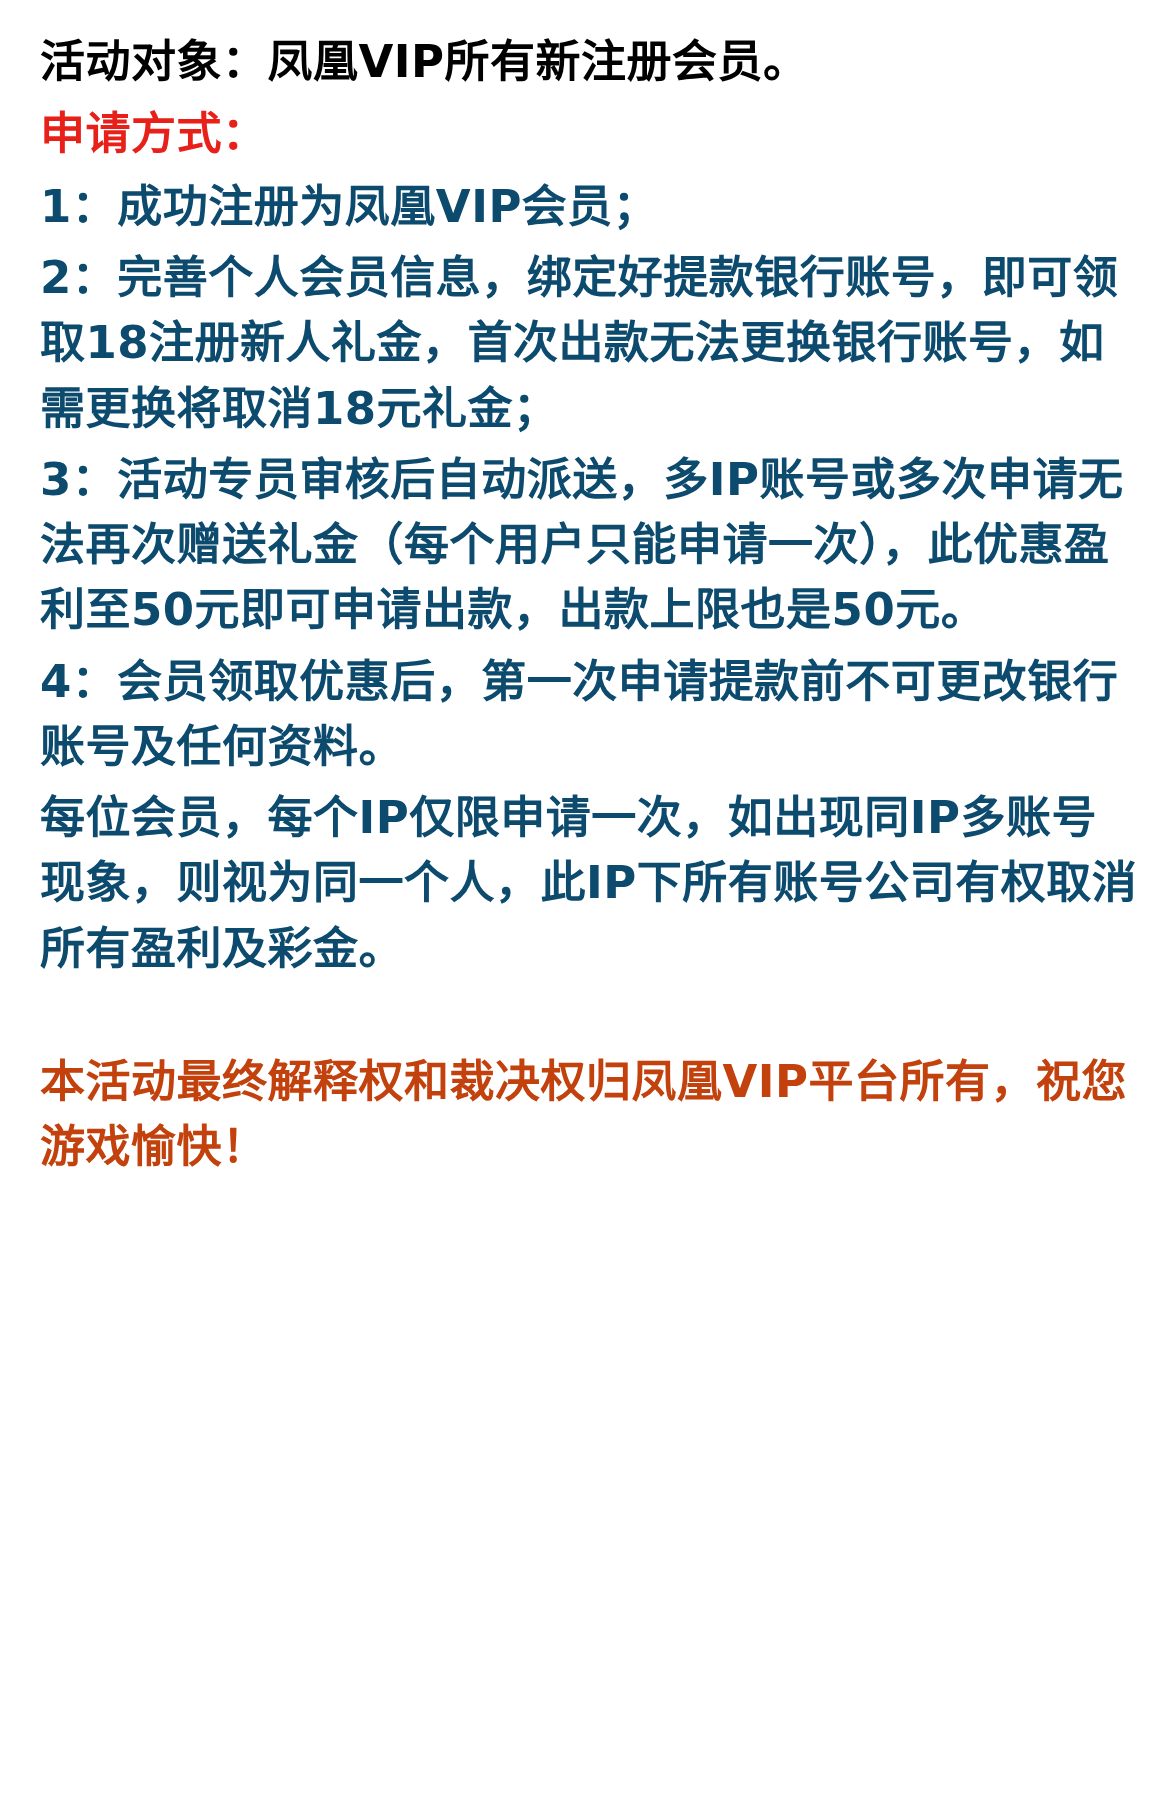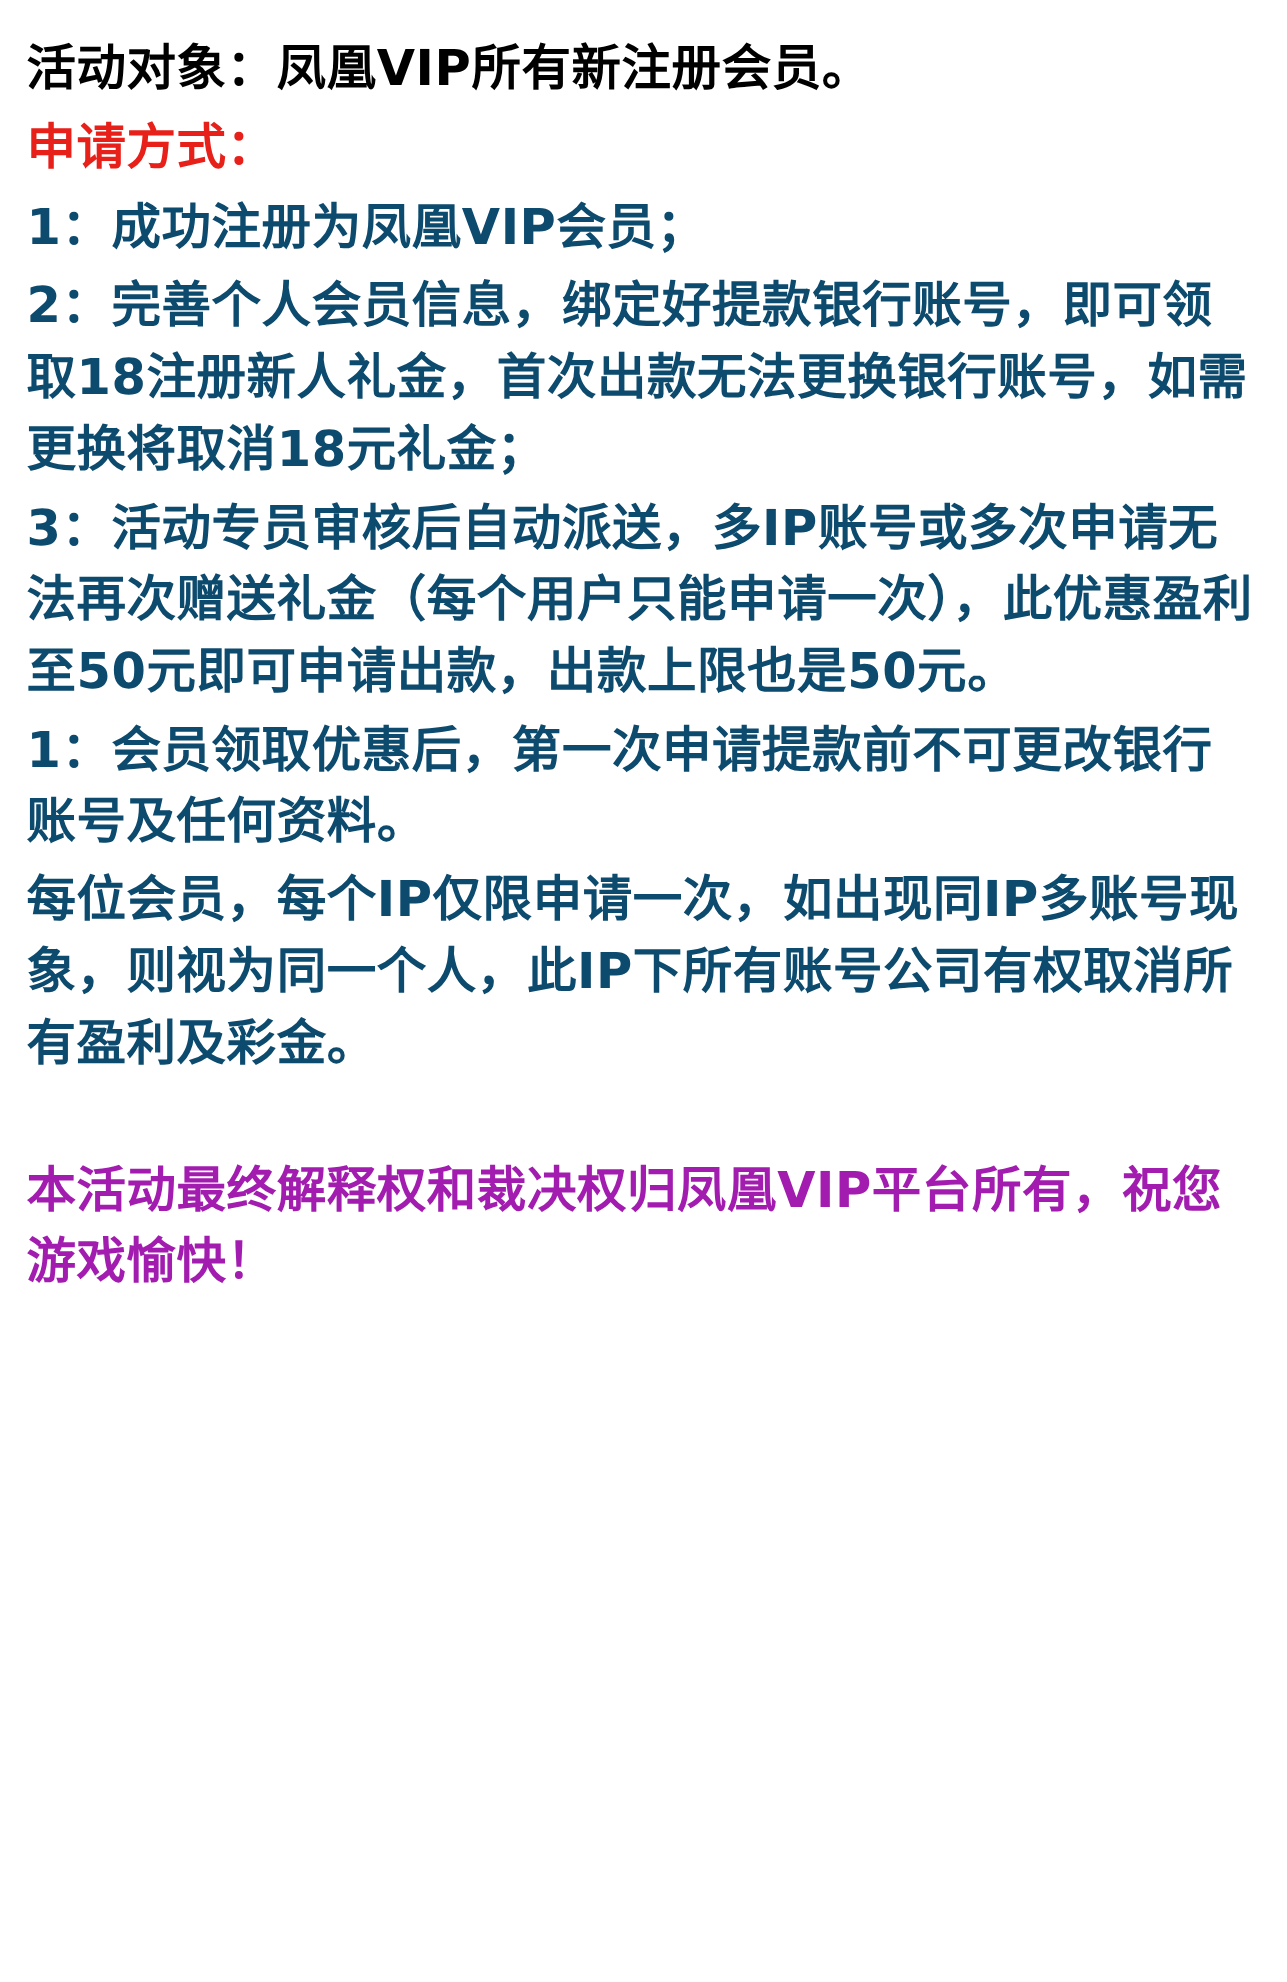"活动对象：凤凰VIP所有新注册会员。" .page { padding: 30px 30px 24px 24px -> 30px 30px 24px 40px }
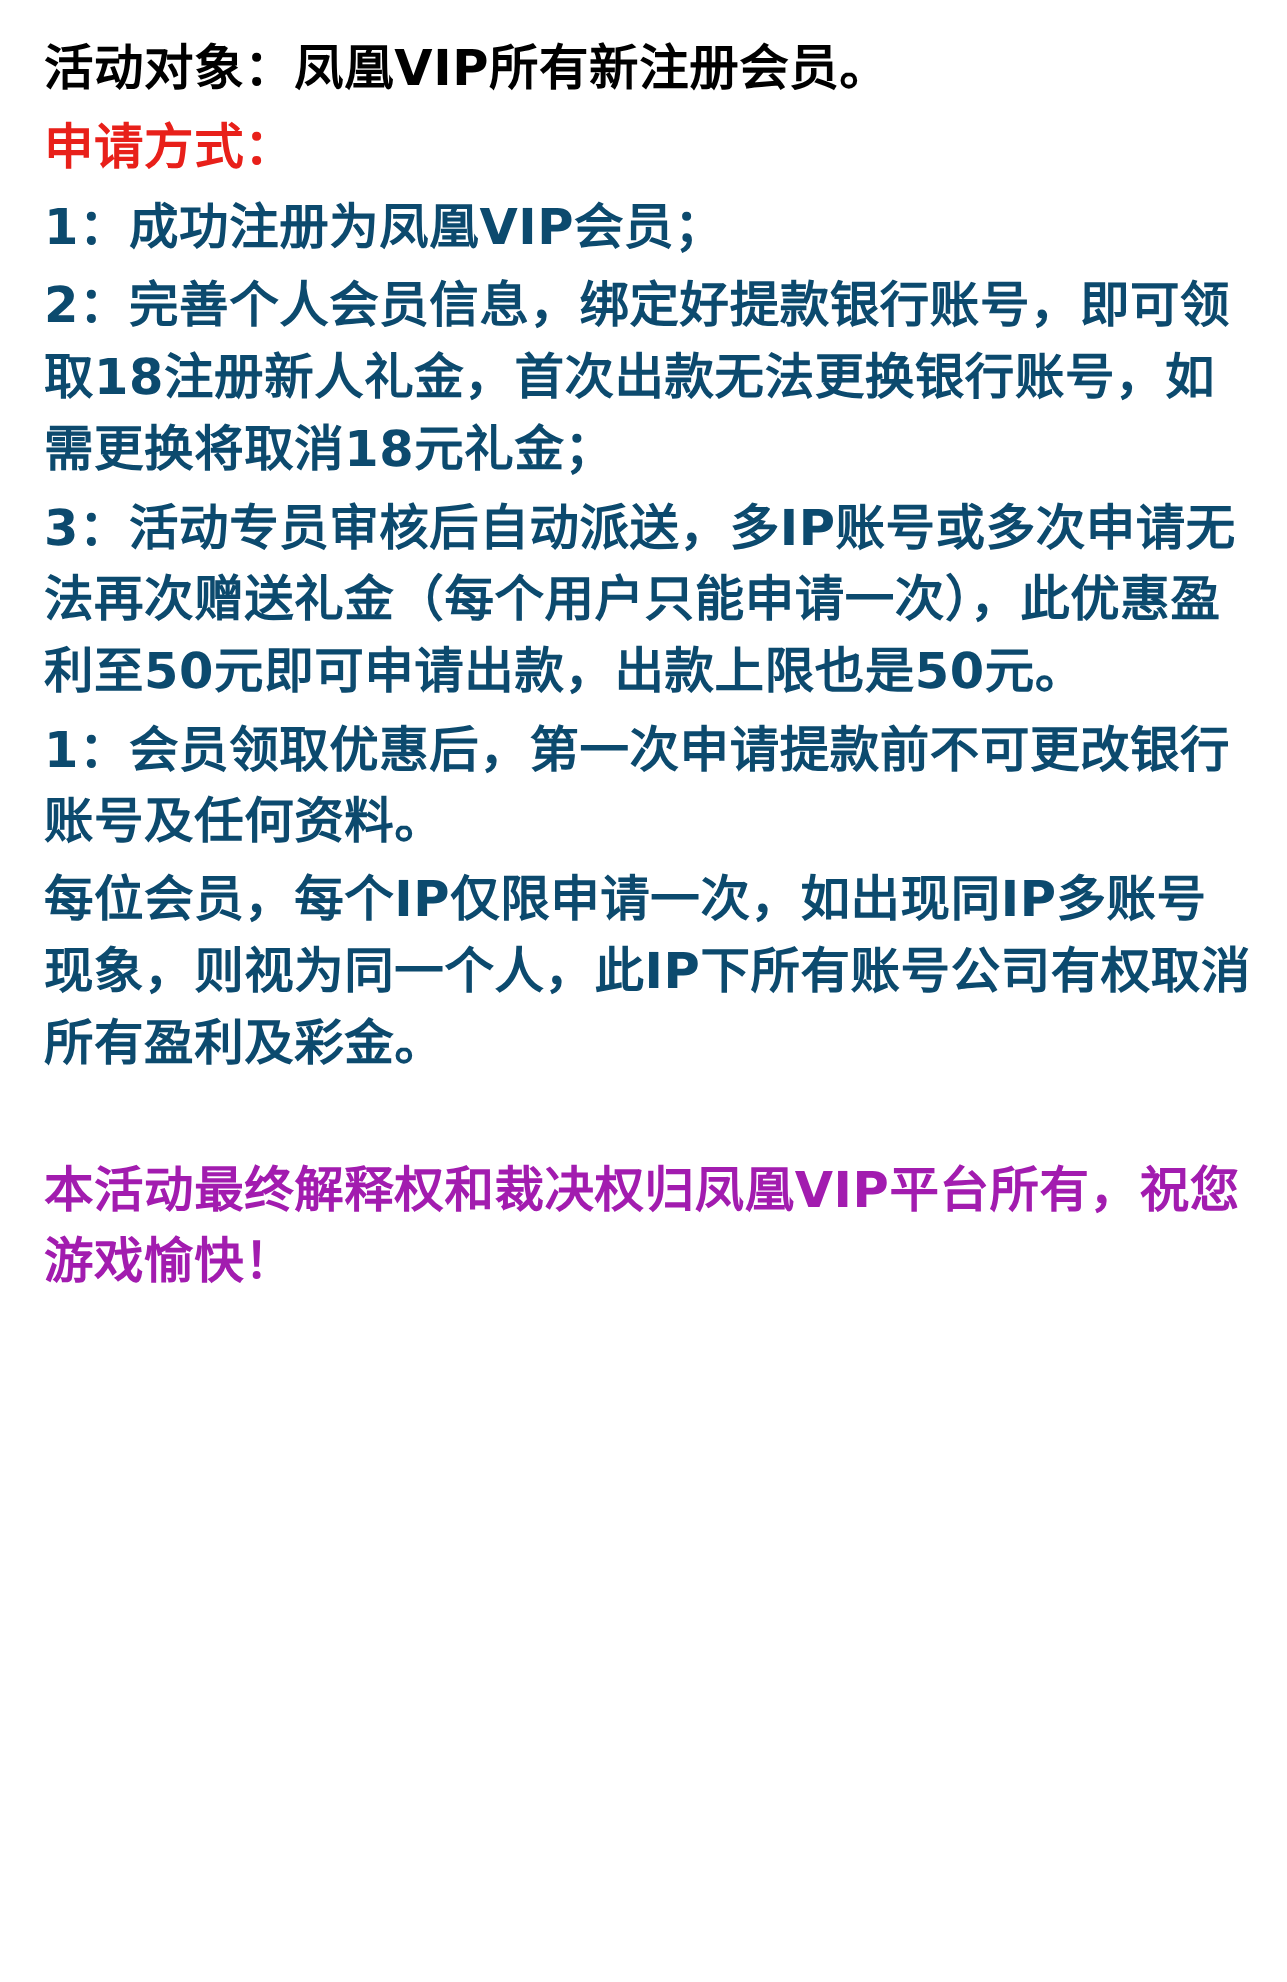"1：会员领取优惠后，第一次申请提款前不可更改银行账号及任何资料。" p.para { text: 1 -> 4 }
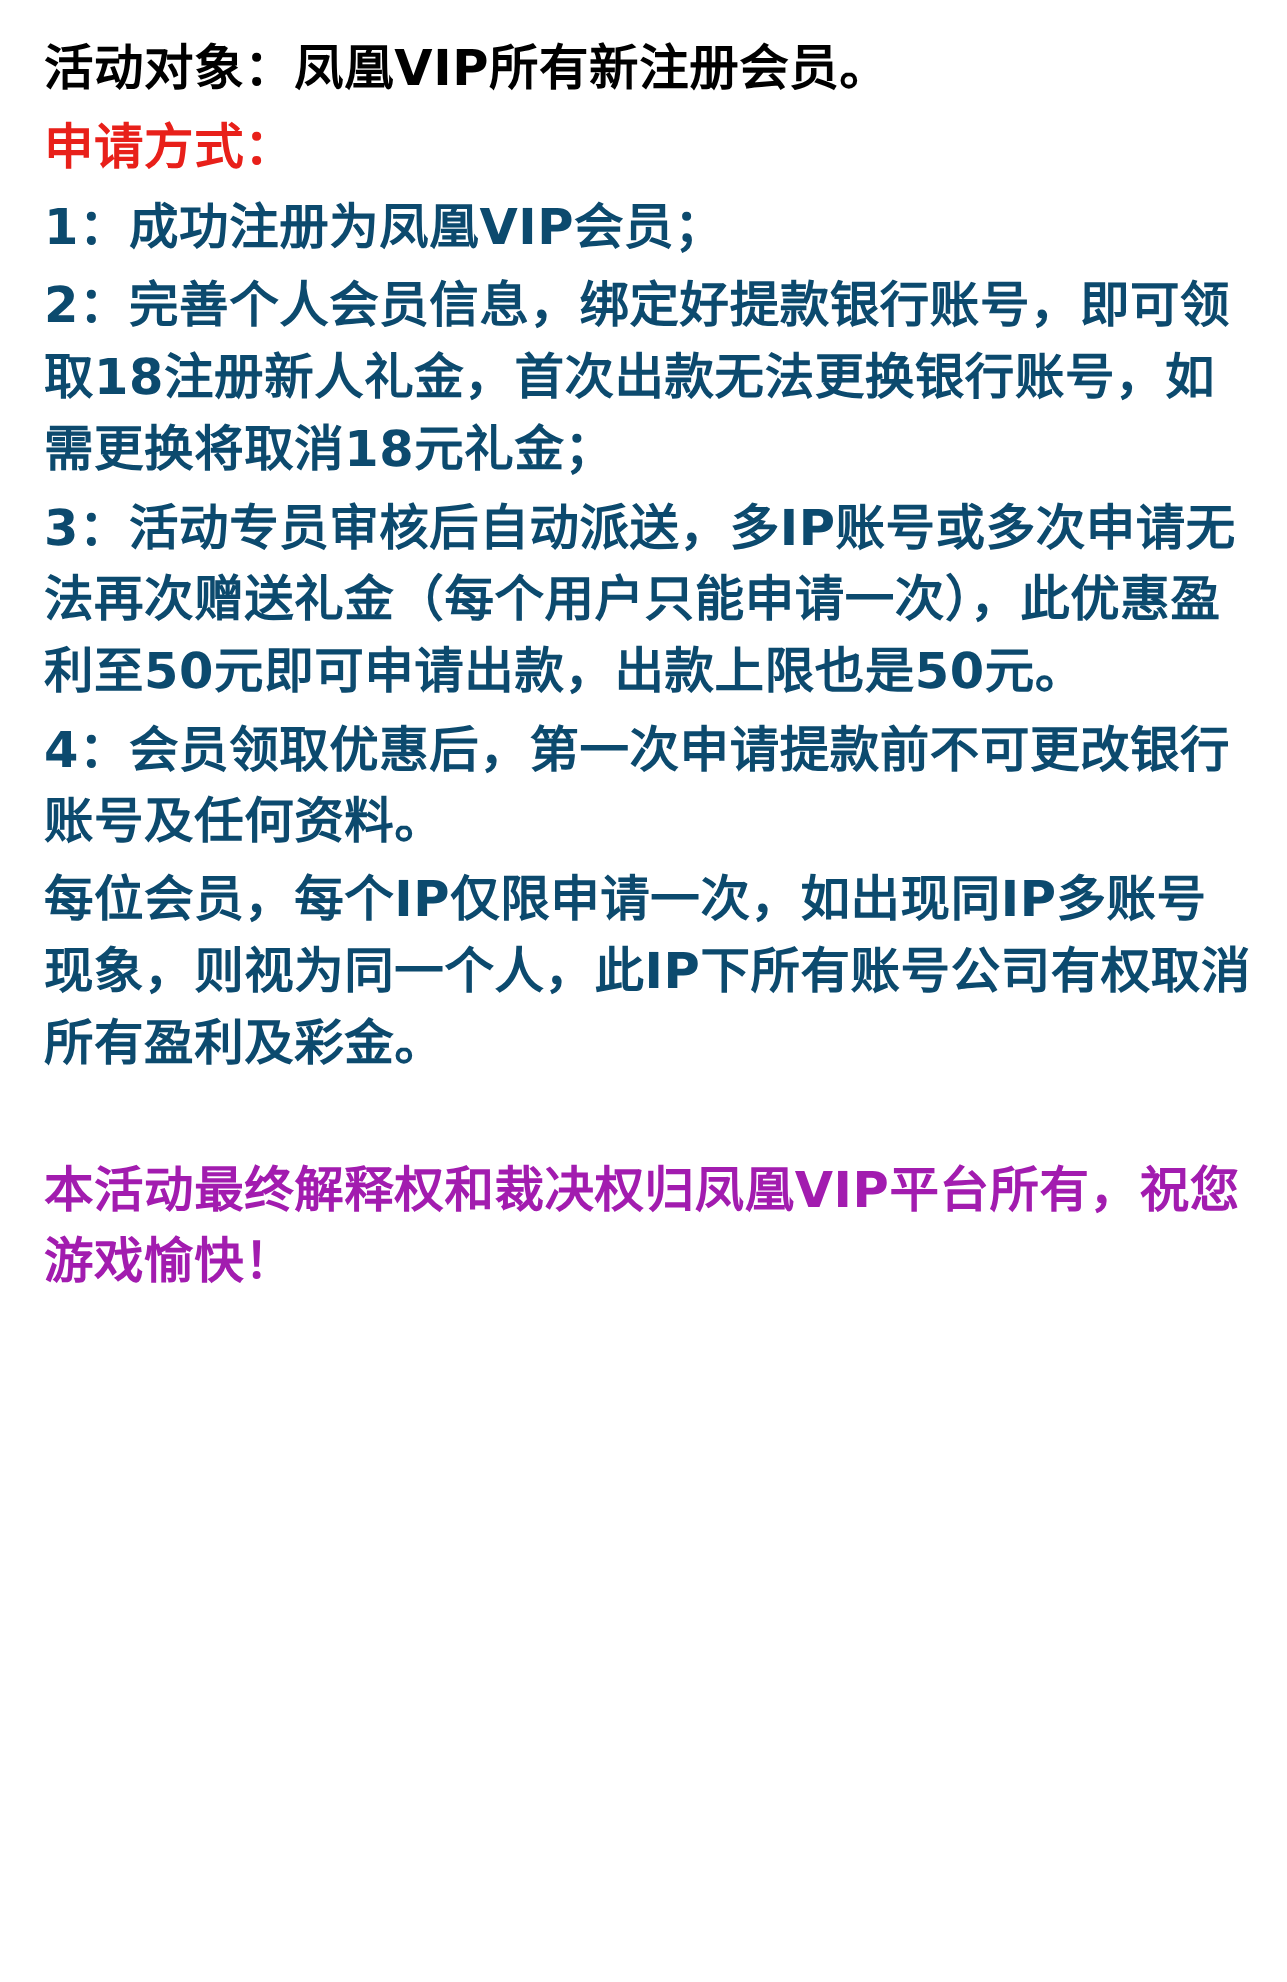"本活动最终解释权和裁决权归凤凰VIP平台所有，祝您游戏愉快！" .footer-para { color: #a21caf -> #c2410c }
